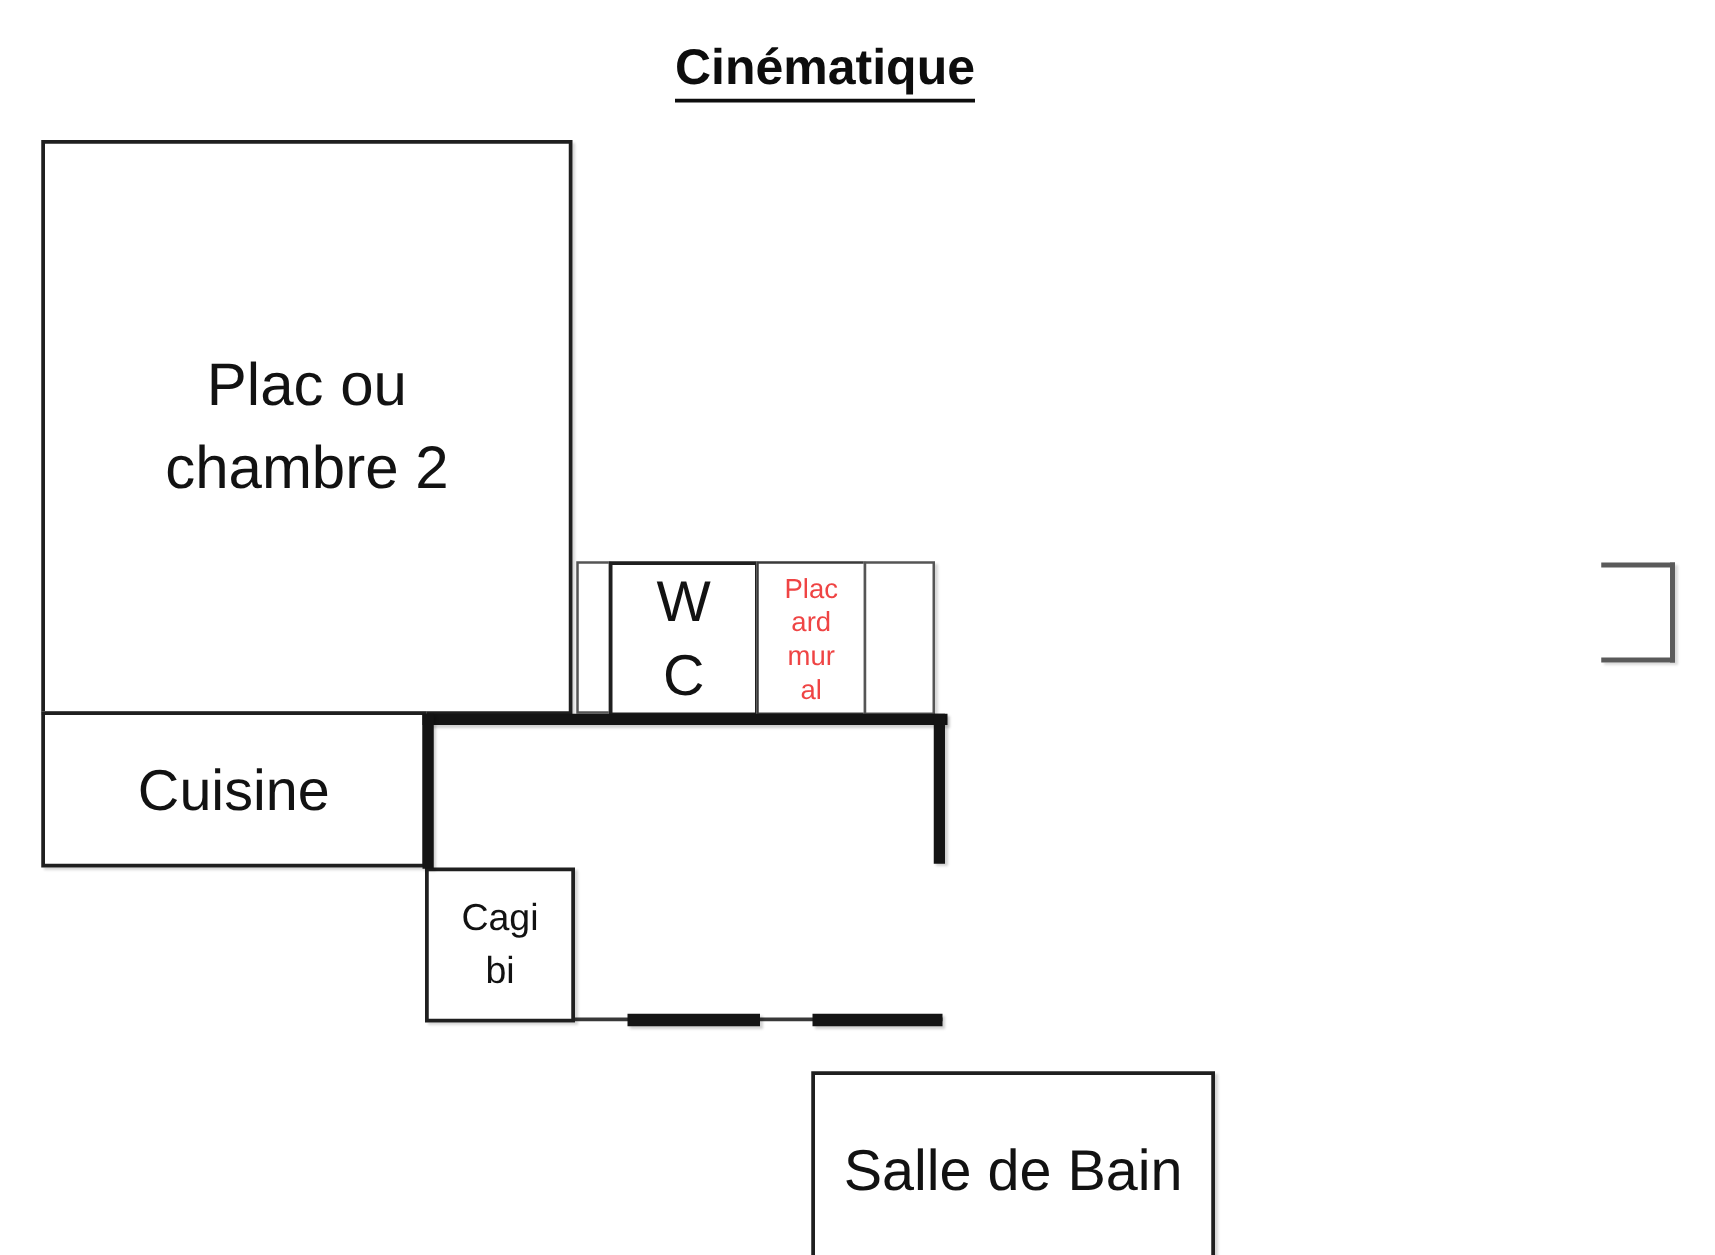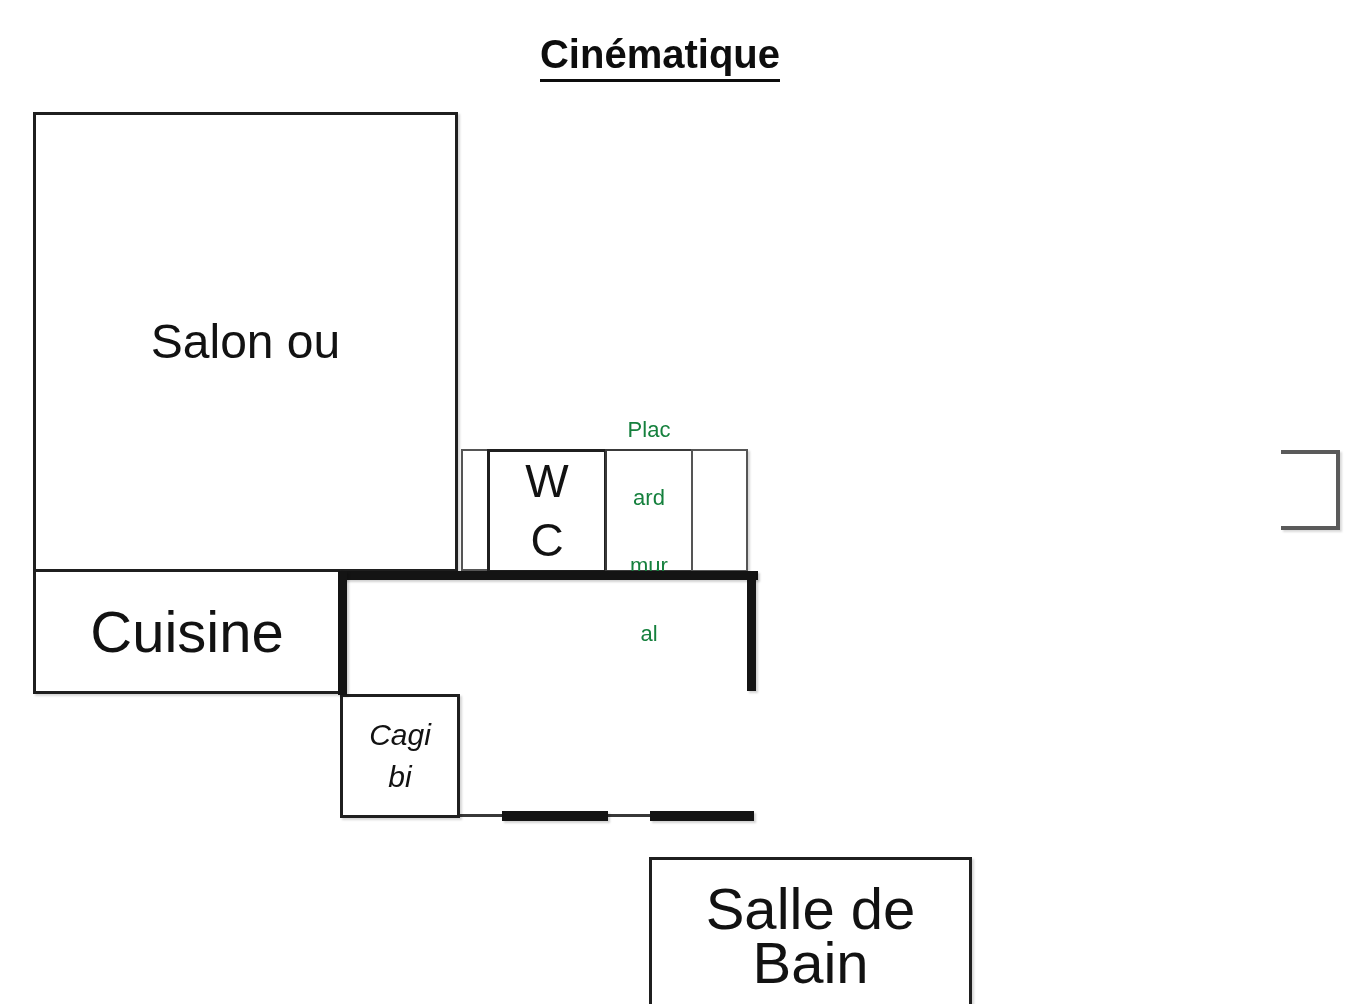"Salon ou" div.room-label-lg { text: Salon -> Plac }
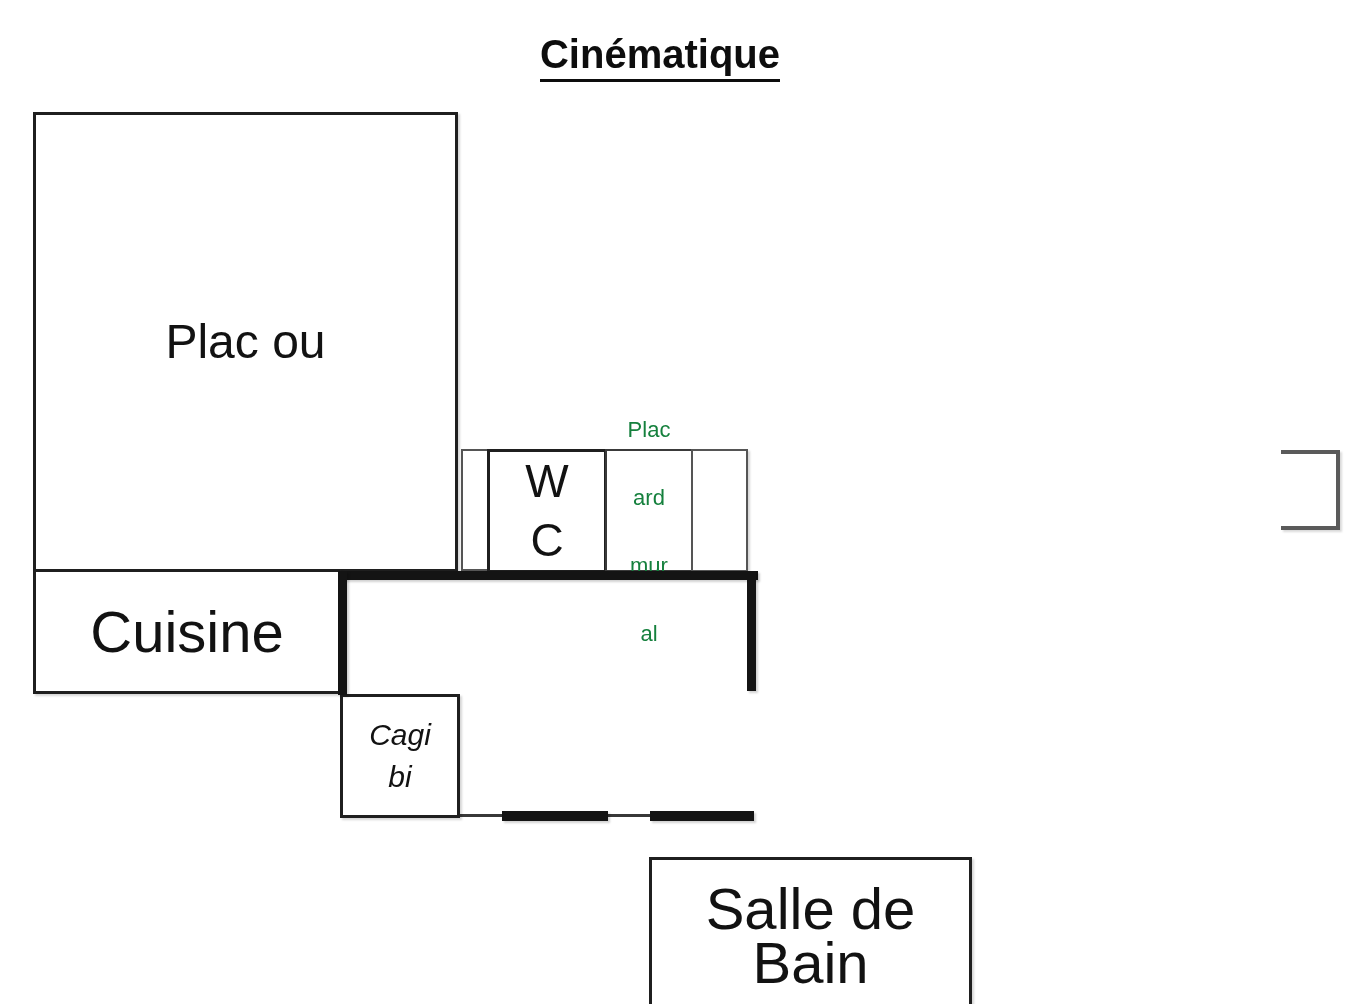"chambre 2" div.room-label-lg { html: none -> <div>chambre 2</div> }
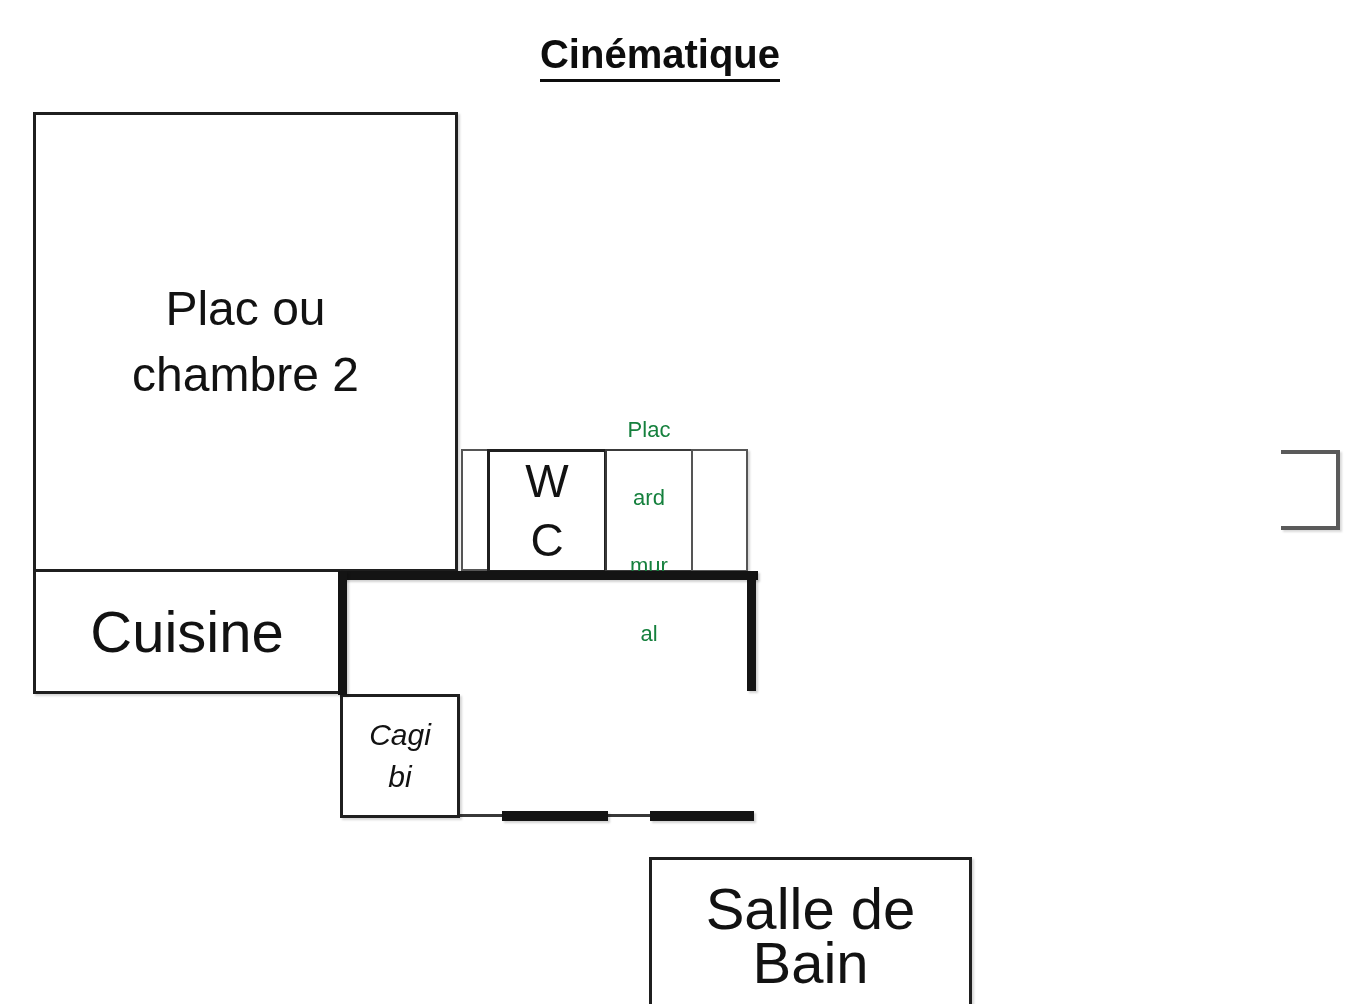"Plac" .room-label-xs { color: #15803d -> #ef4444; margin-top: 41px -> none }
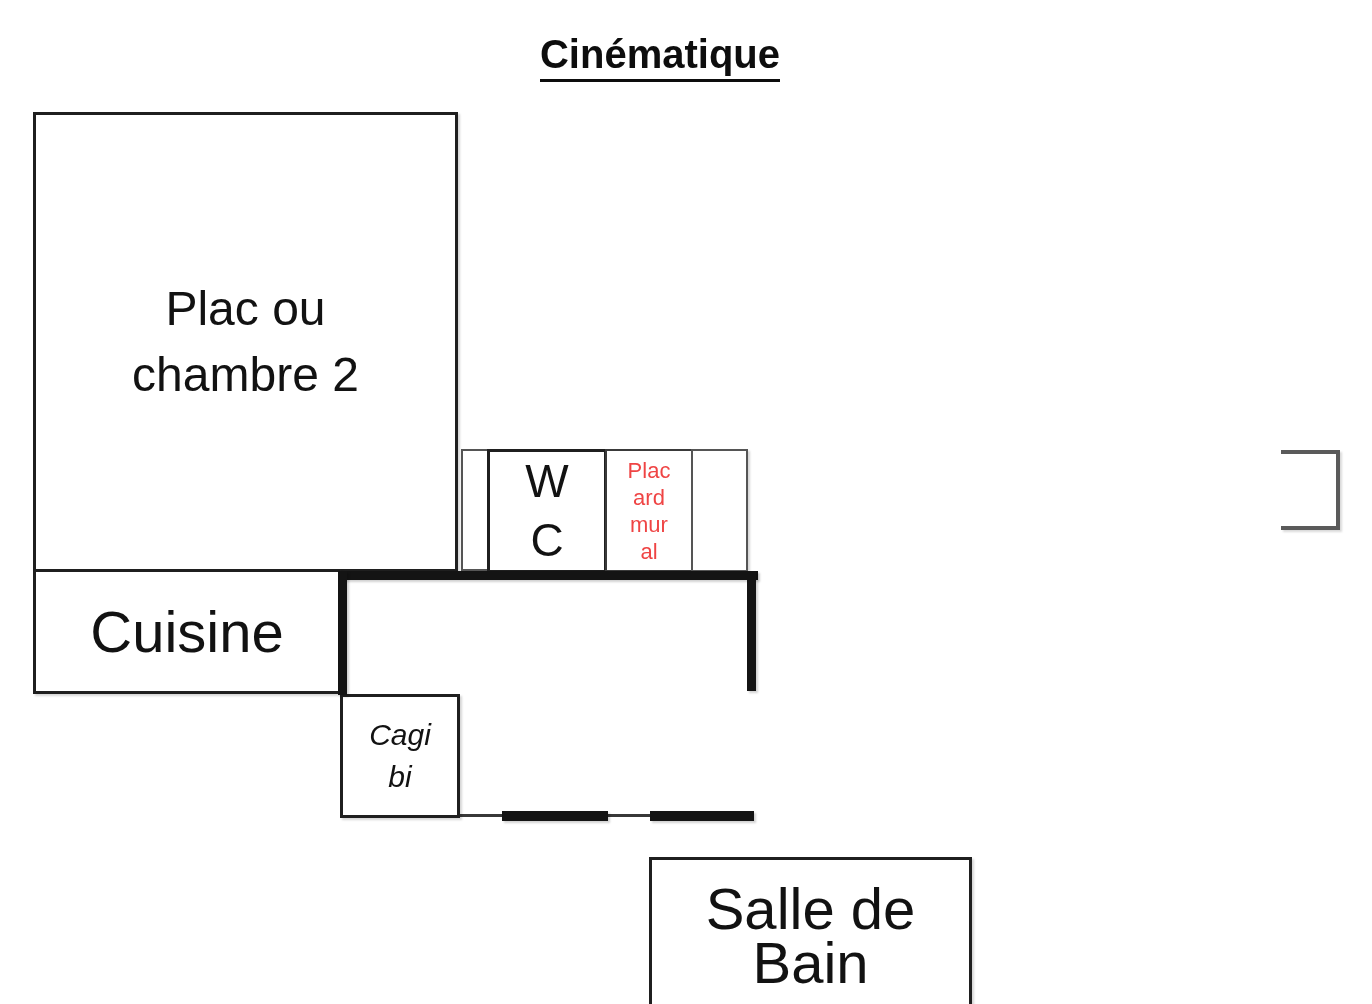"Cuisine" .room-label-md { font-size: 58px -> 46px }
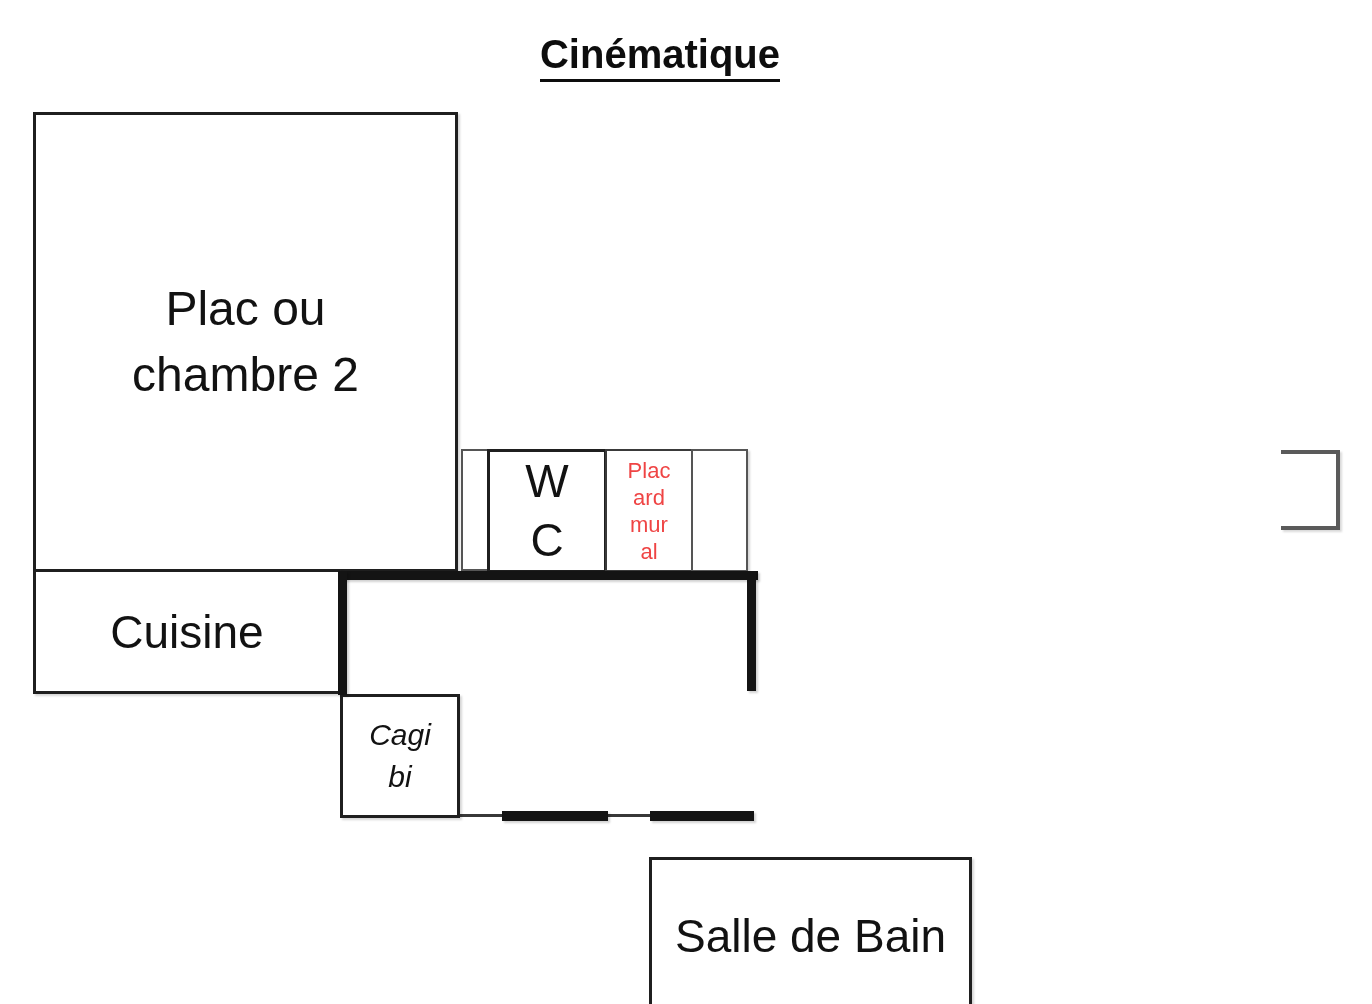"Cagi" div.box { font-style: italic -> none }
